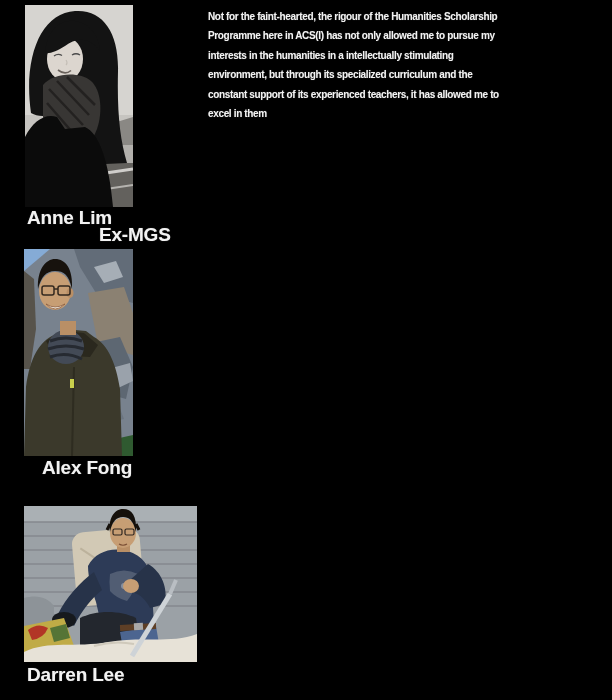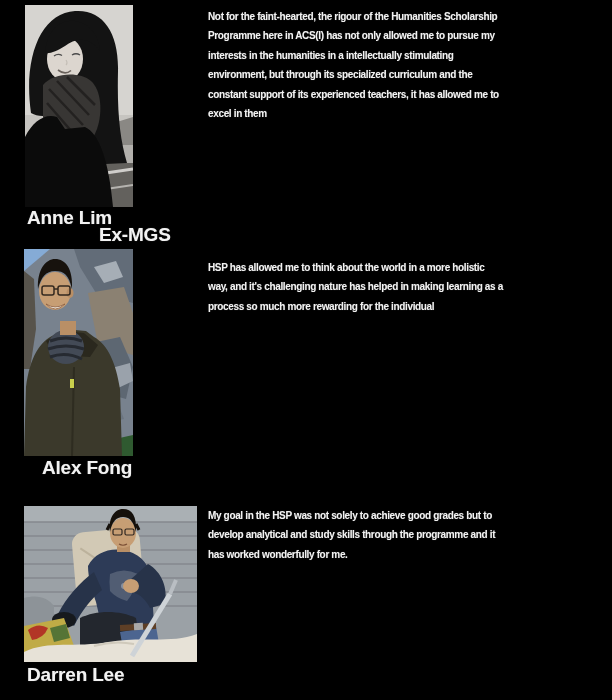"HSP has allowed me to" div.quote { html: <div>HSP has allowed me to think about the world in a more holistic way, and it's challenging nature has helped in making learning as a process so much more rewarding for the individual</div> -> none }
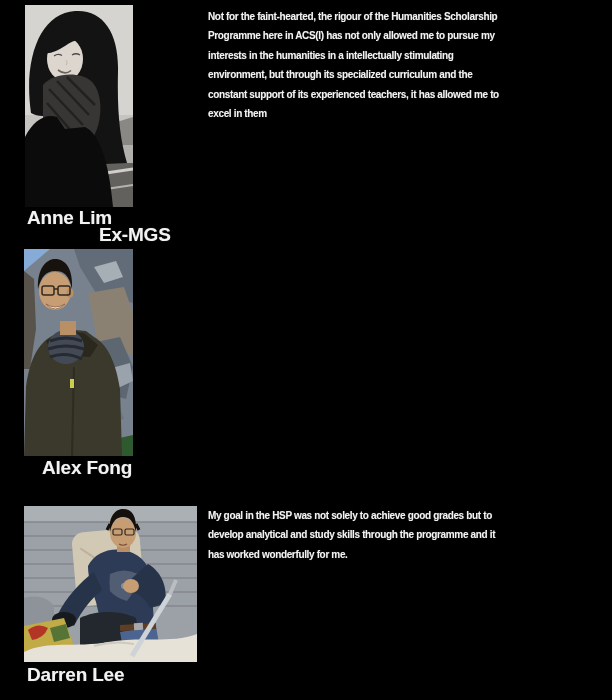"My goal in the HSP" div.quote { html: <div>My goal in the HSP was not solely to achieve good grades but to develop analytical and study skills through the programme and it has worked wonderfully for me.</div> -> none }
